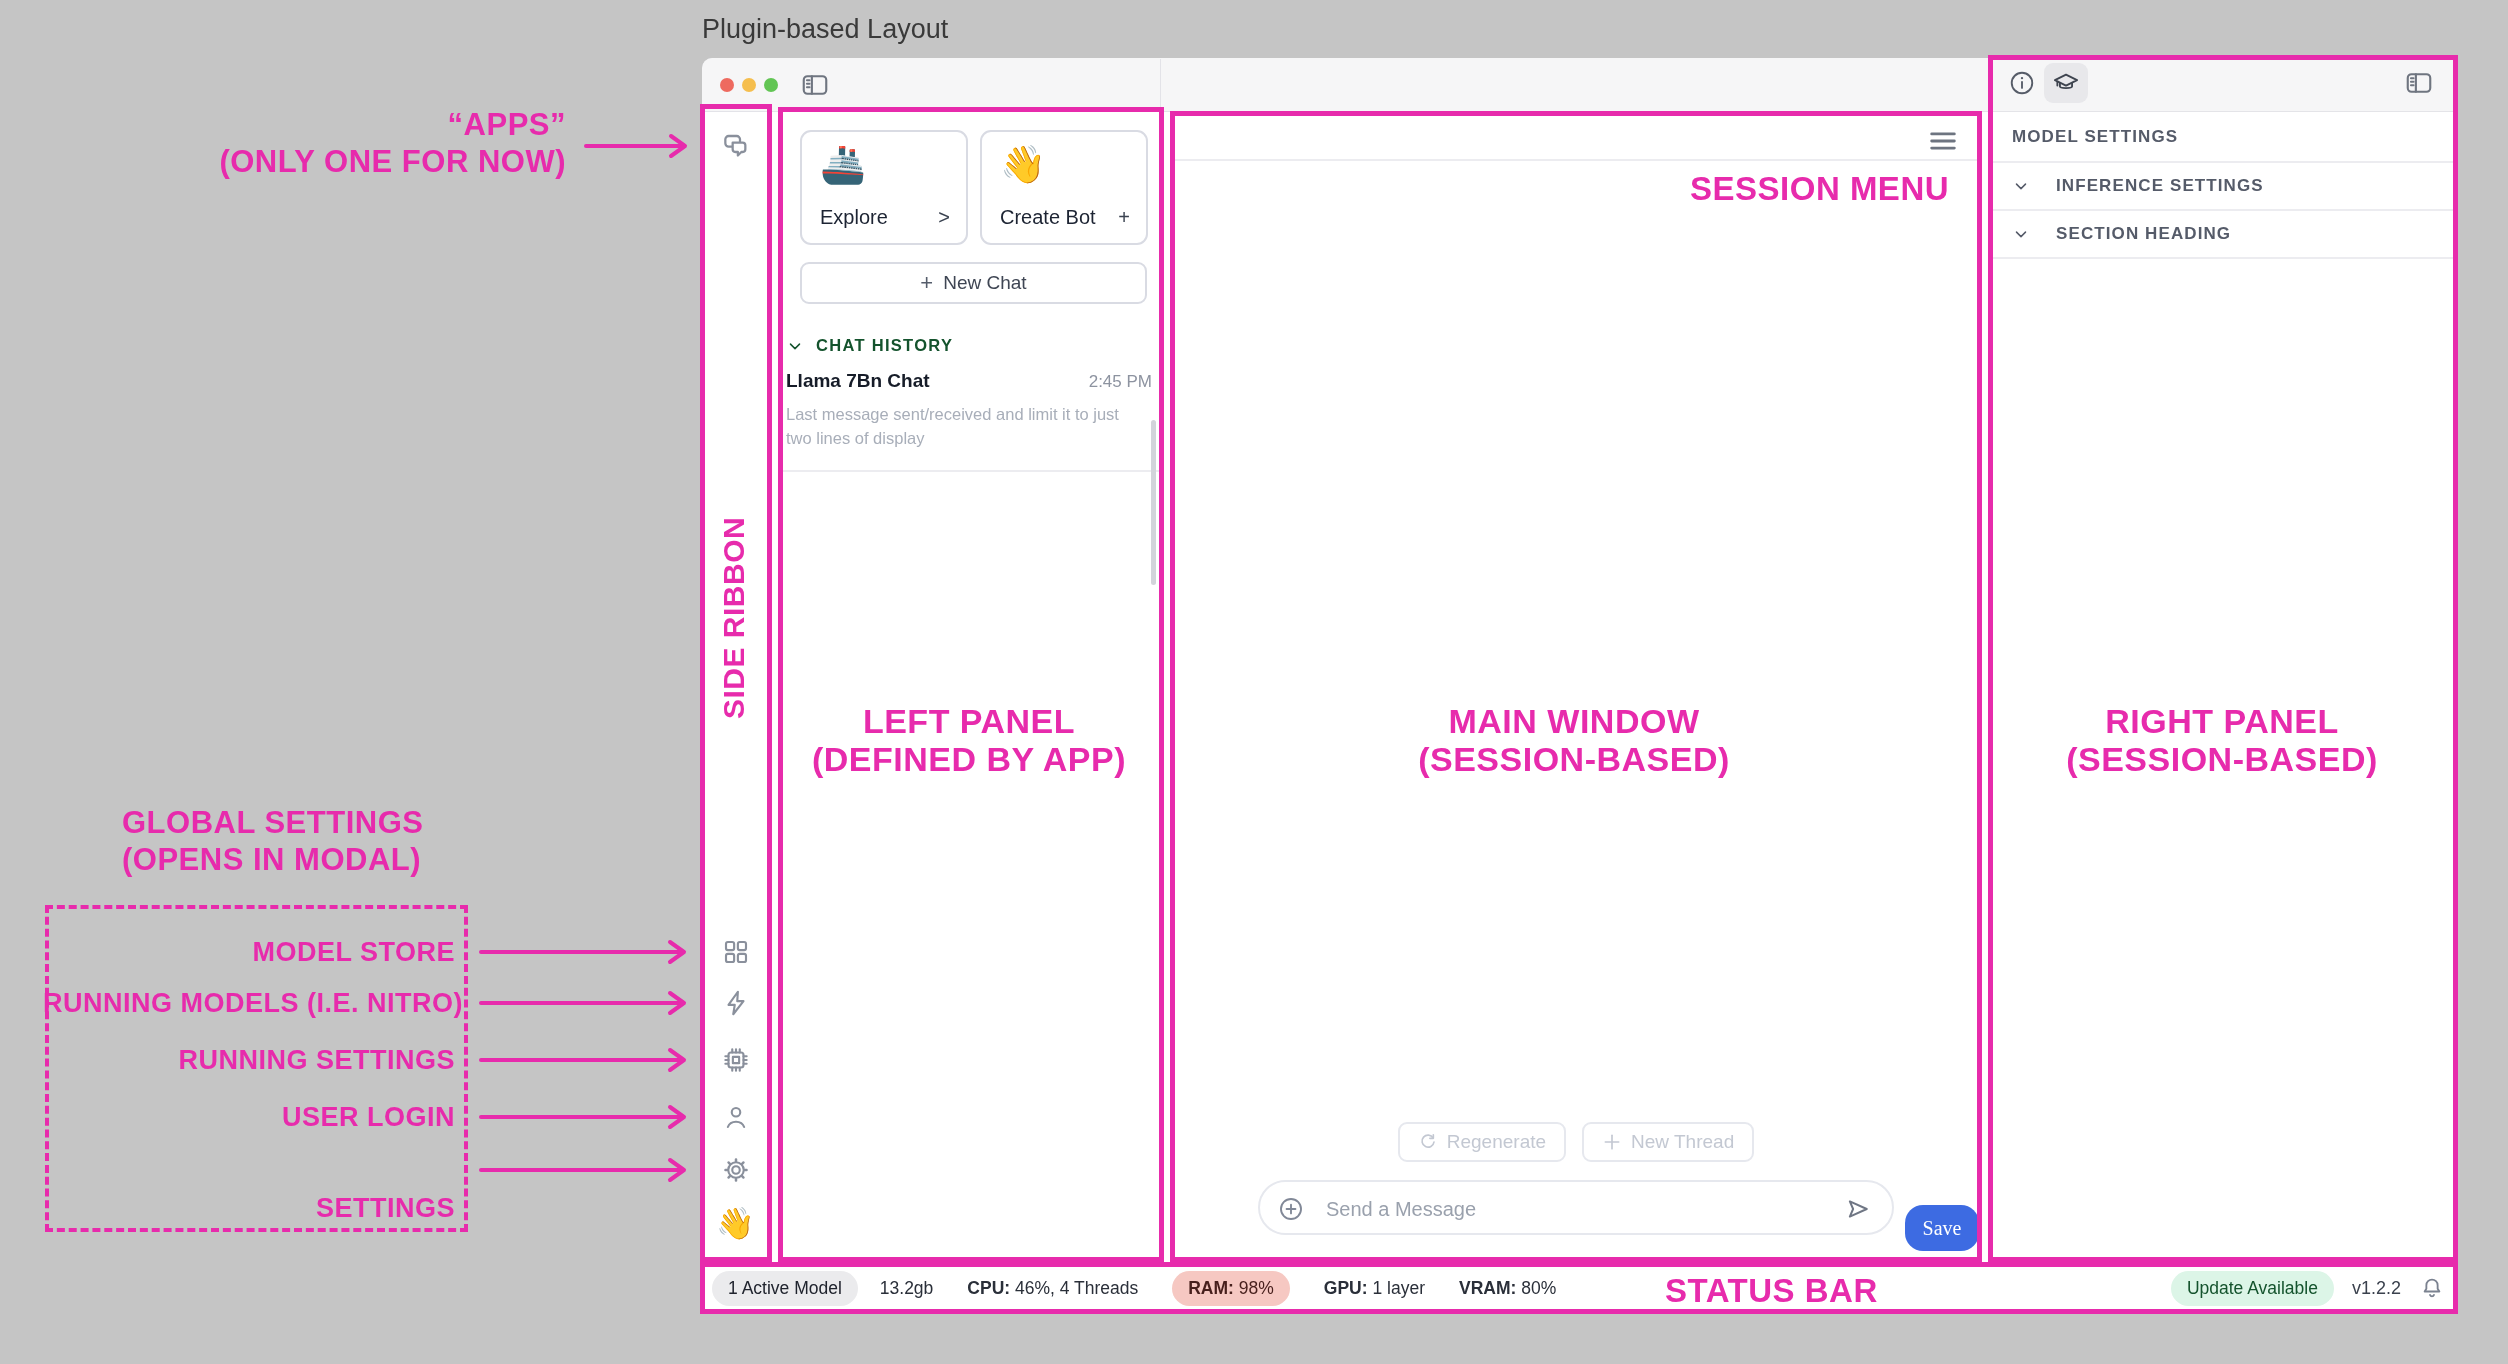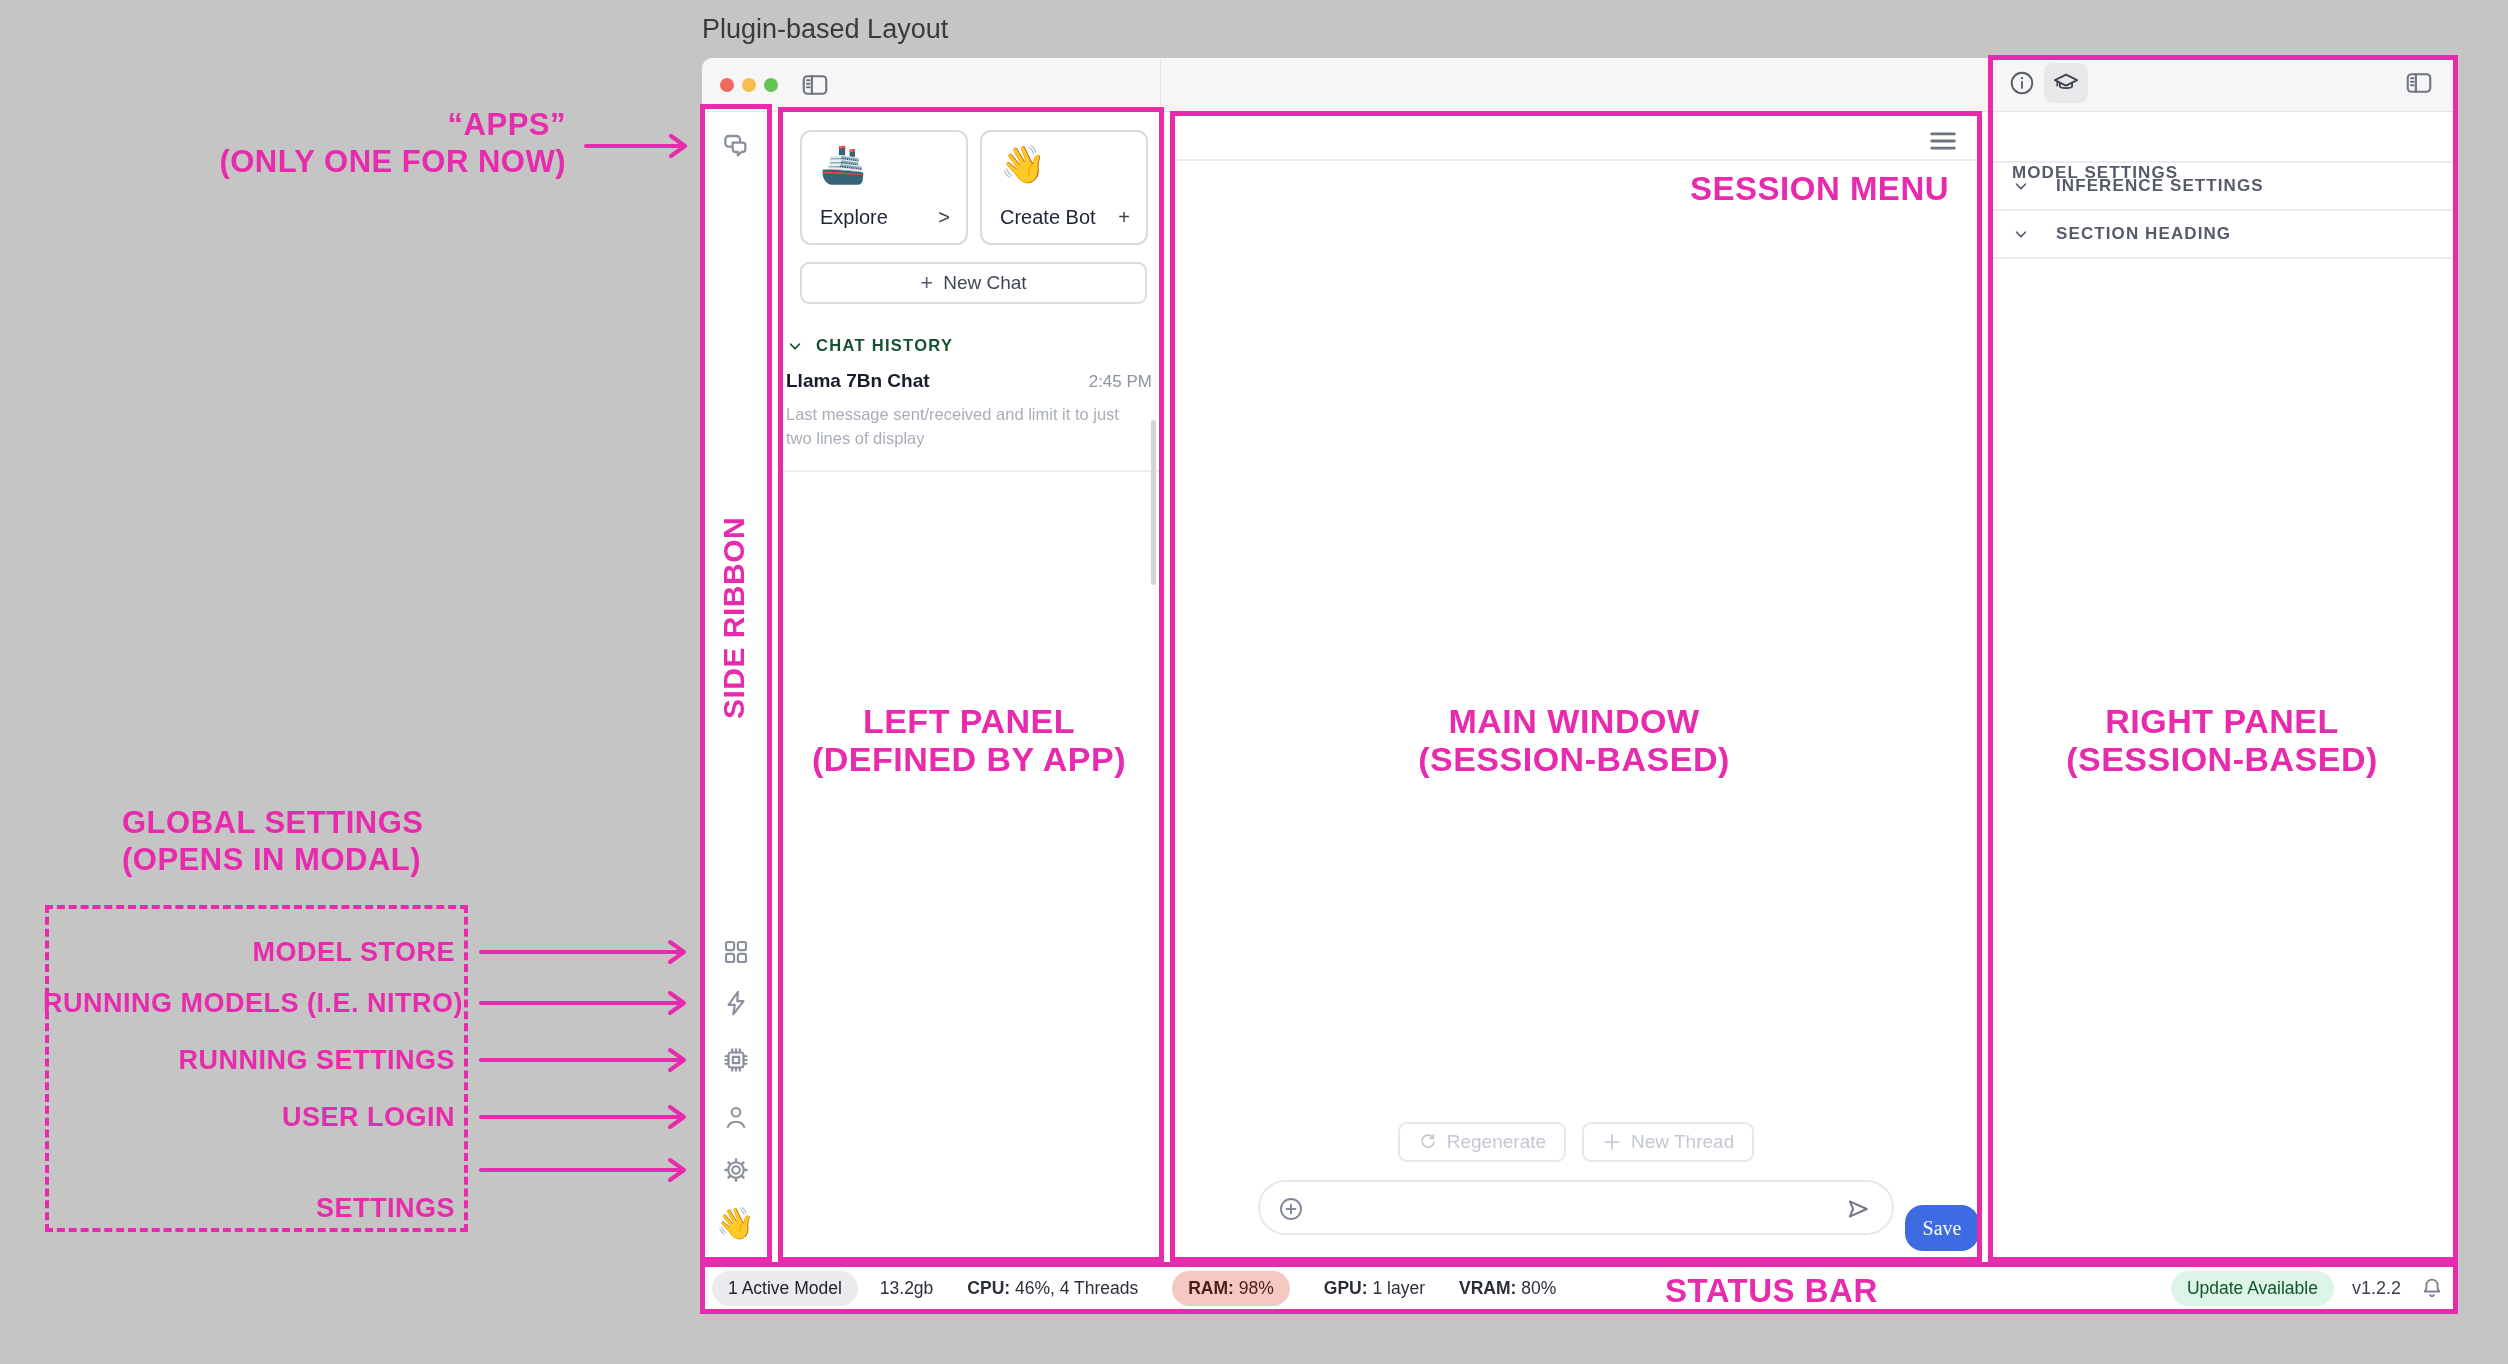"MODEL SETTINGS" div.abs { margin-top: 36px -> none }
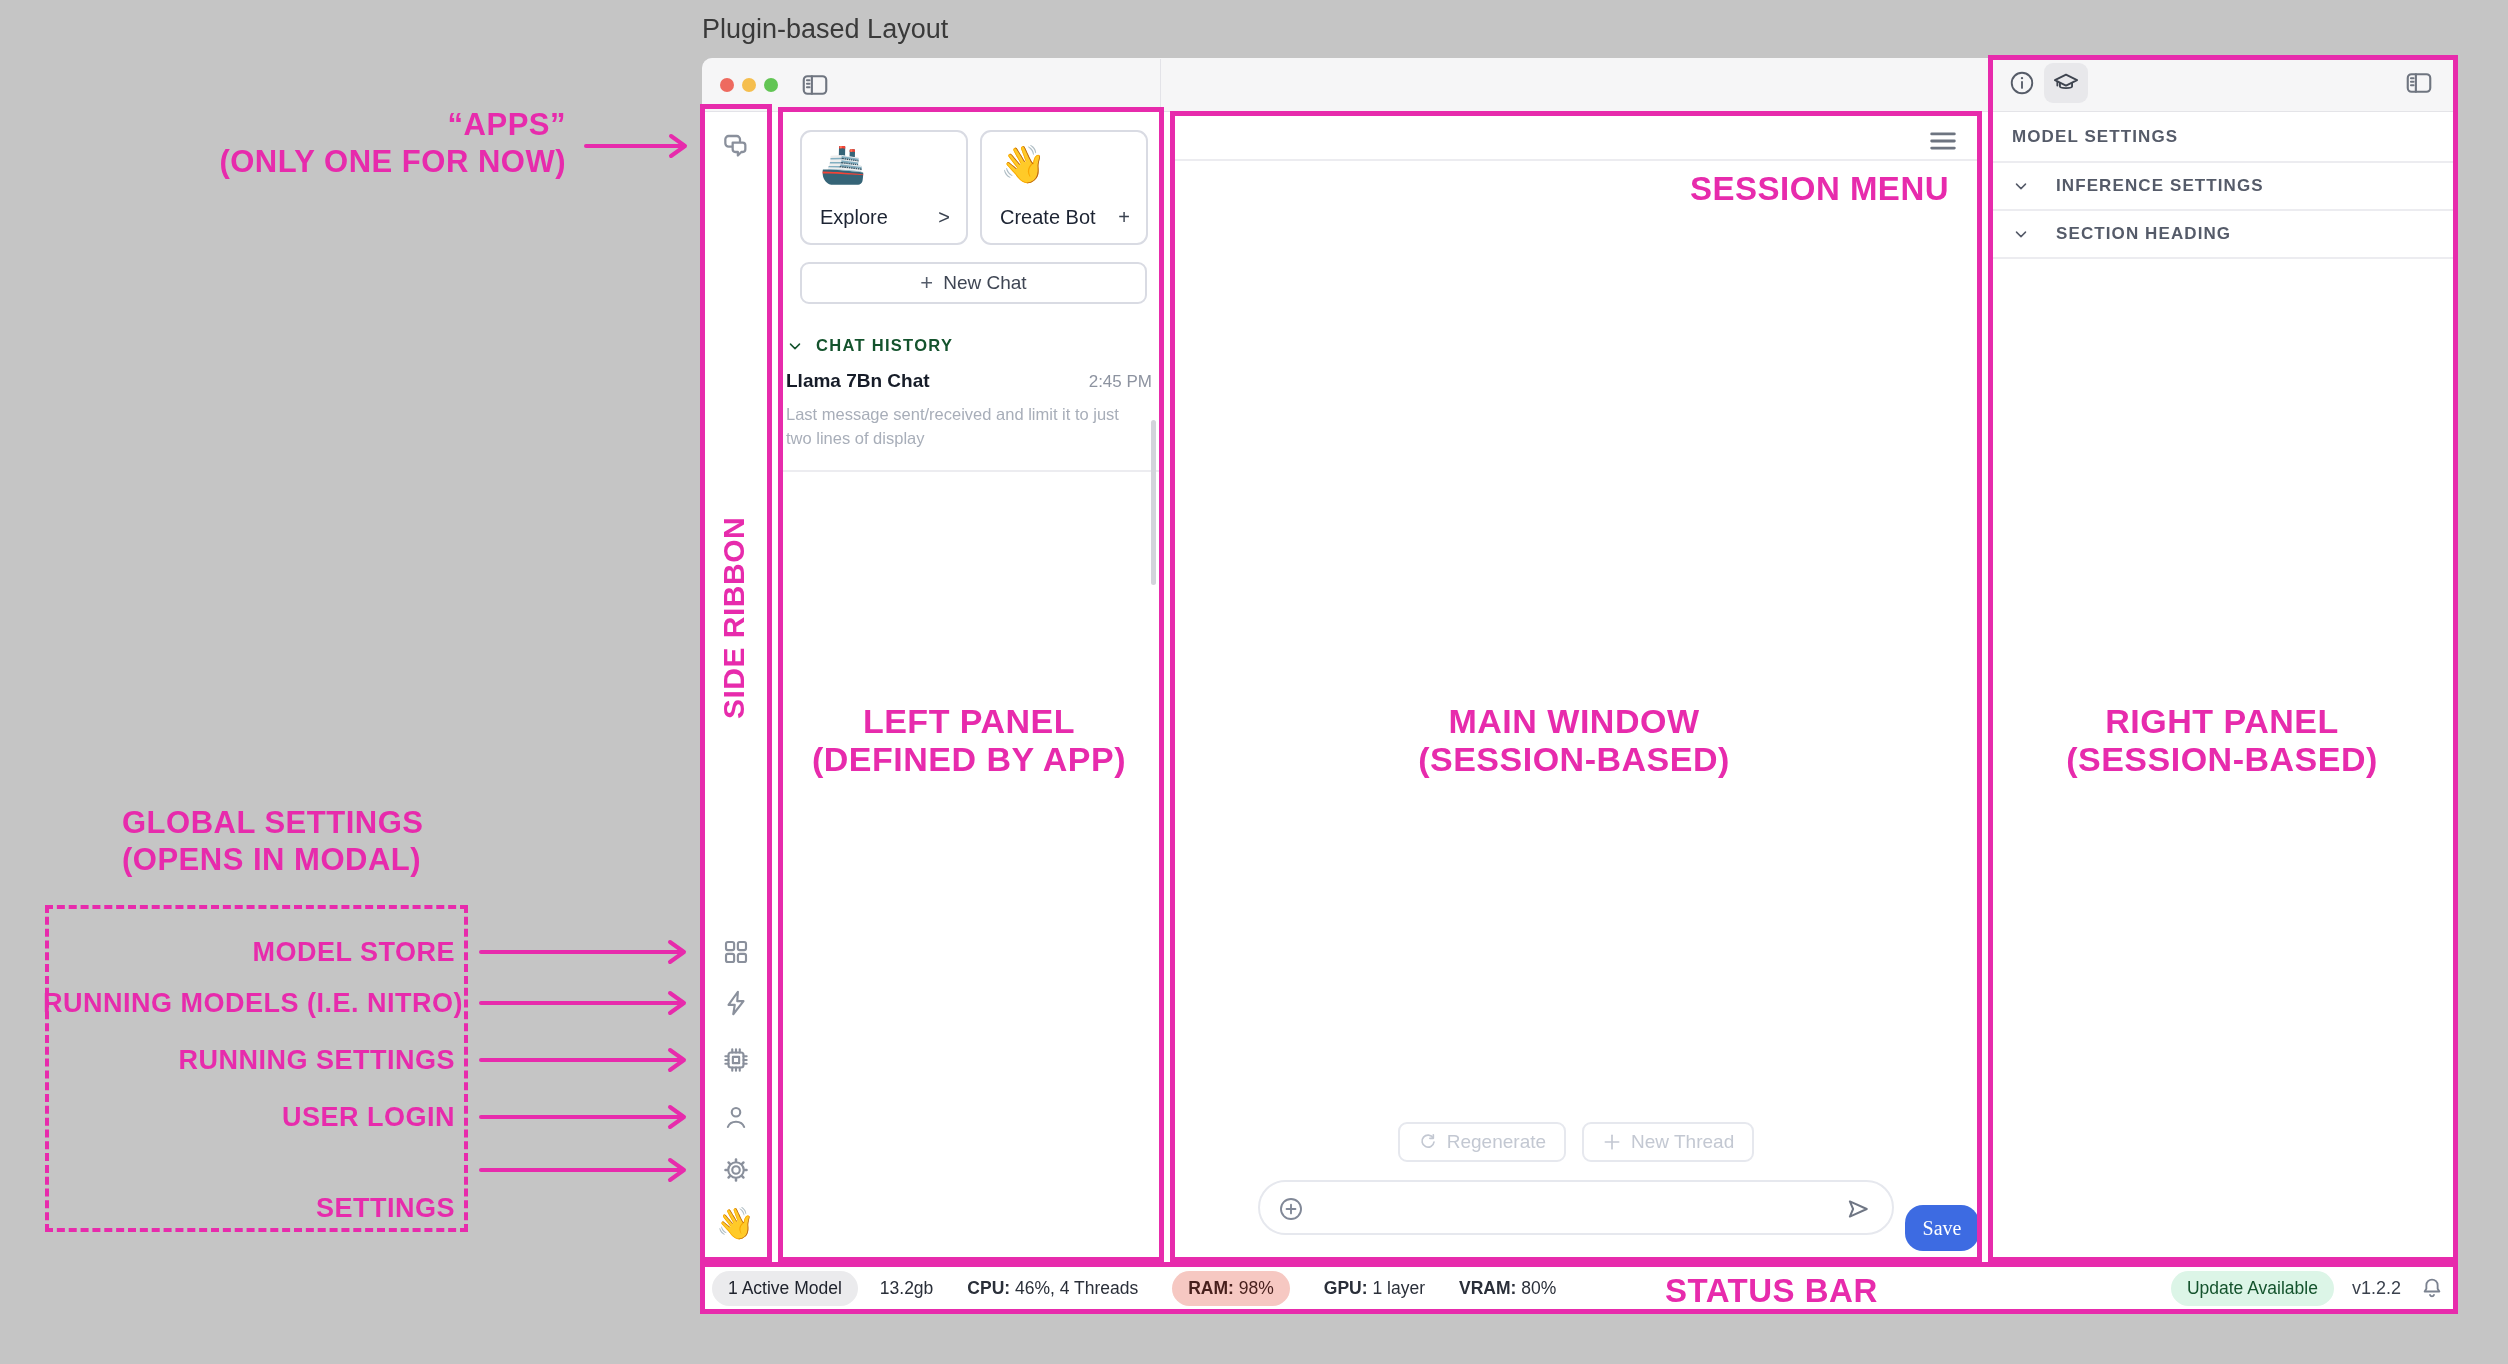"Send a Message" input { html: none -> <input> }
